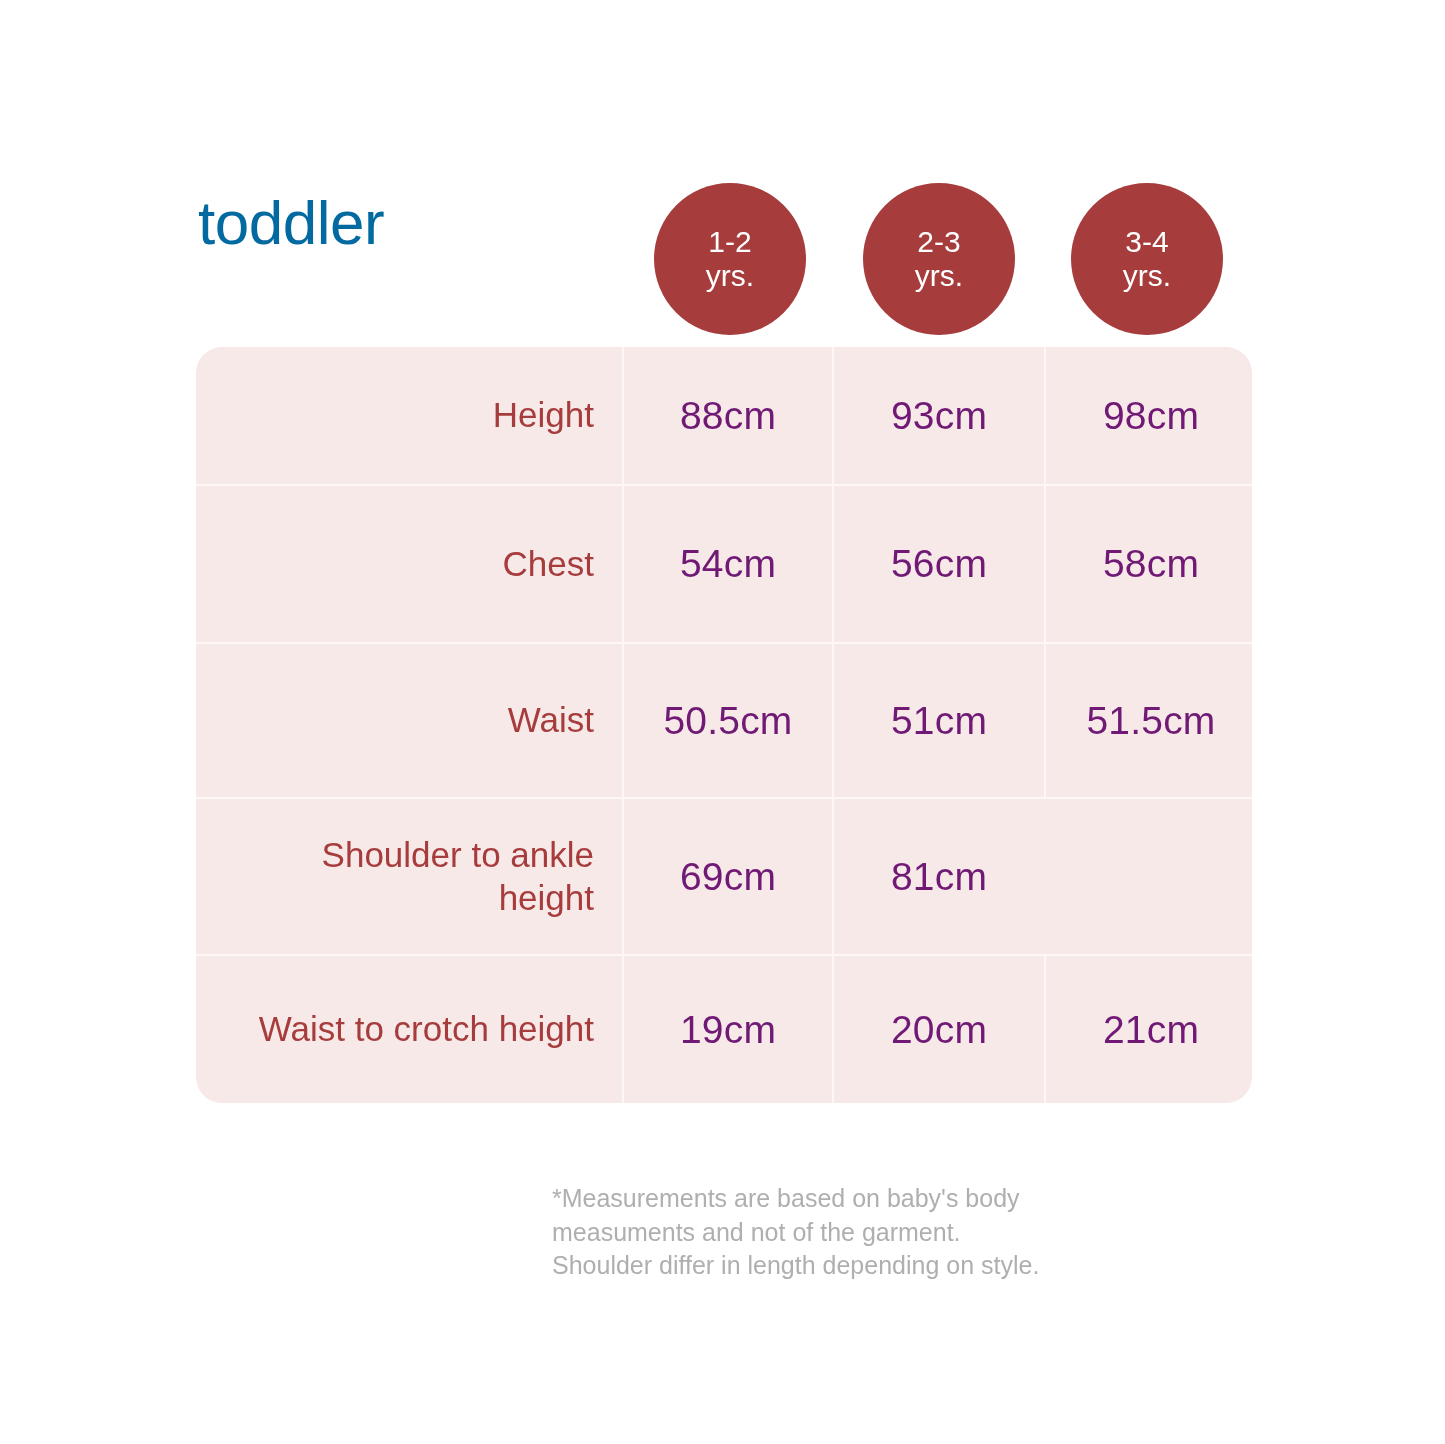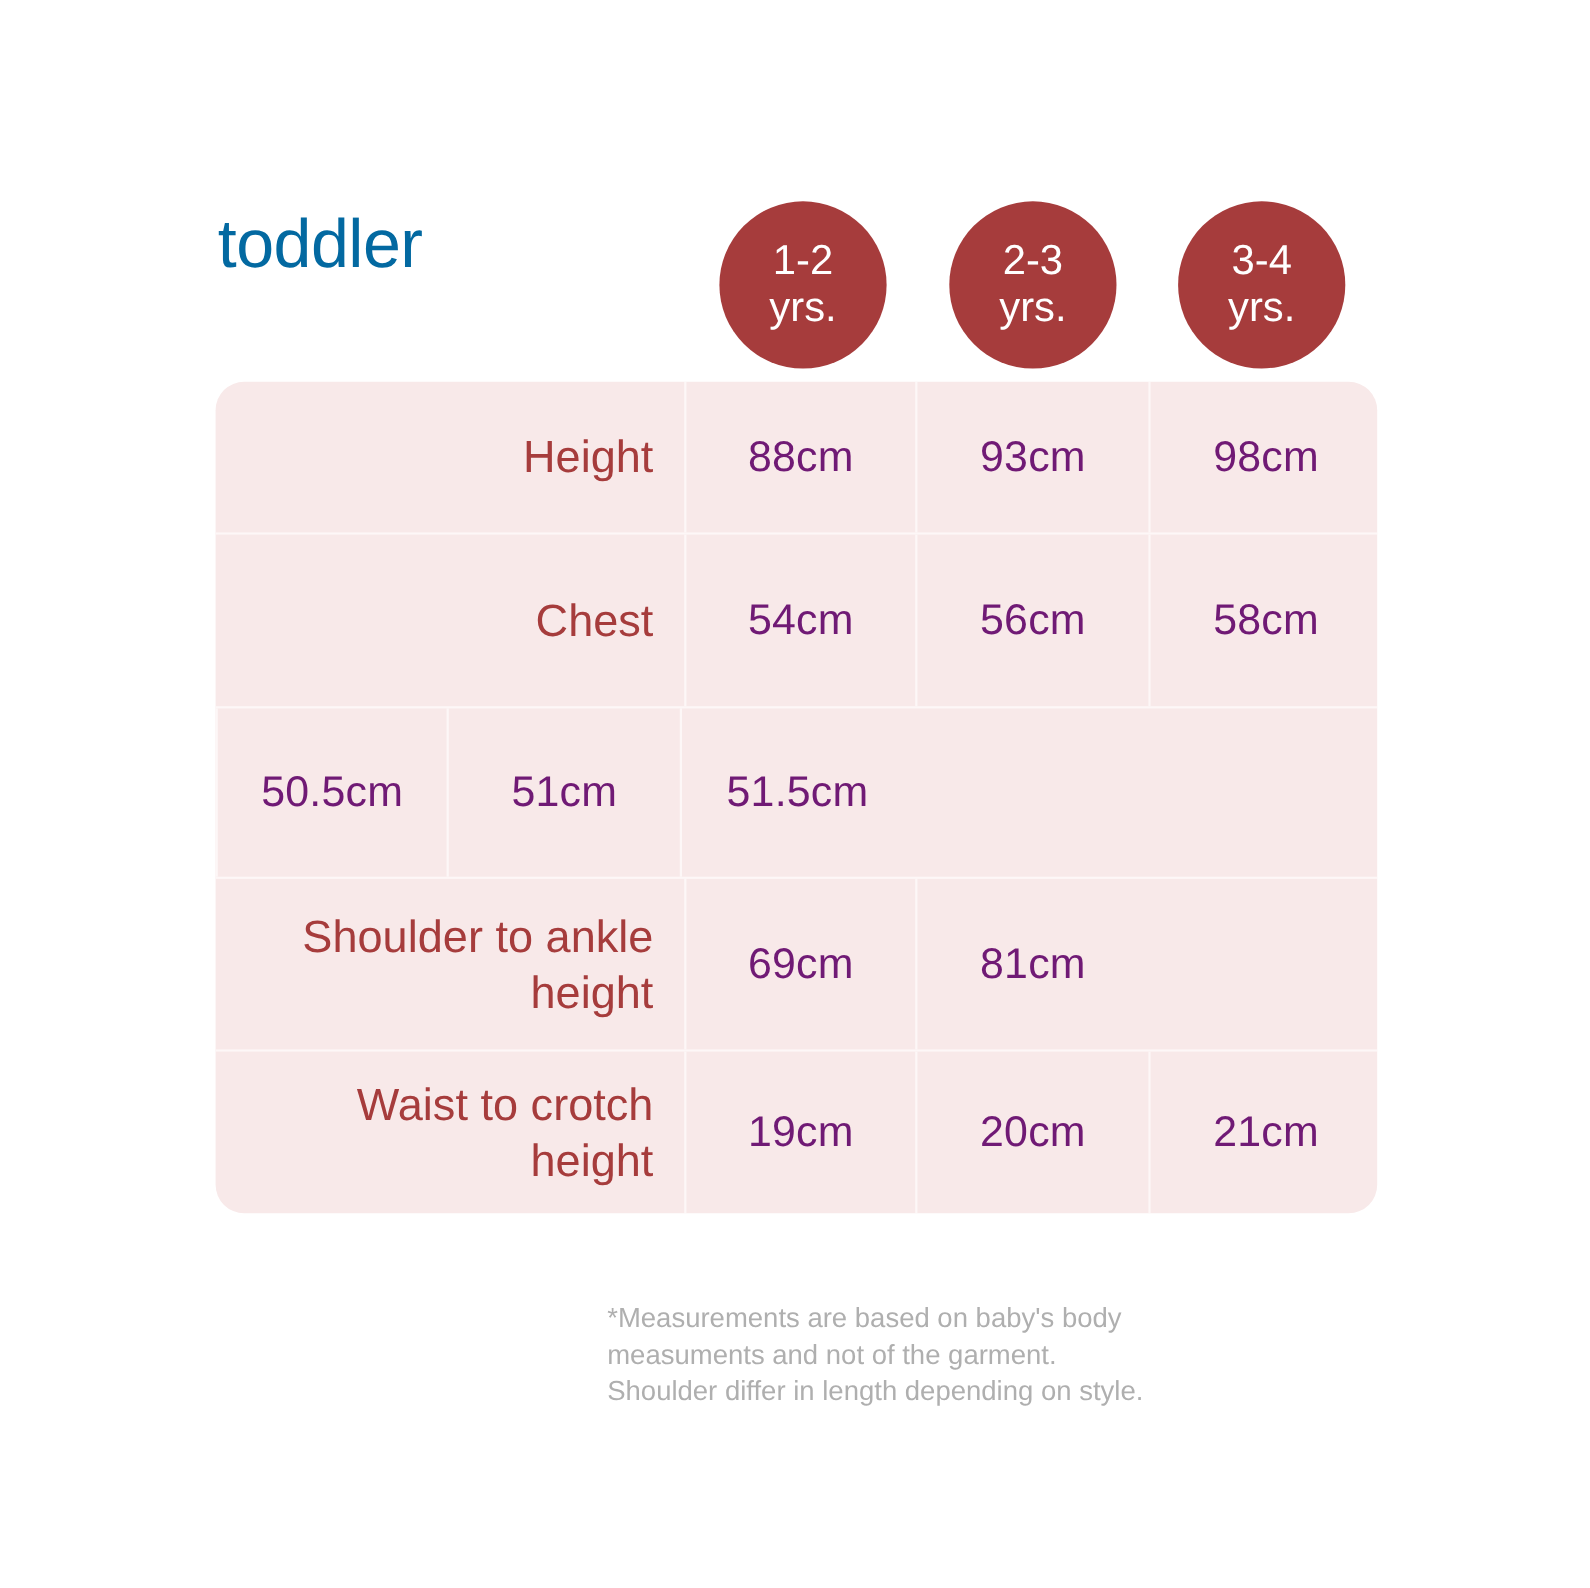"1-2" .size-badge { font-size: 38px -> 30px }
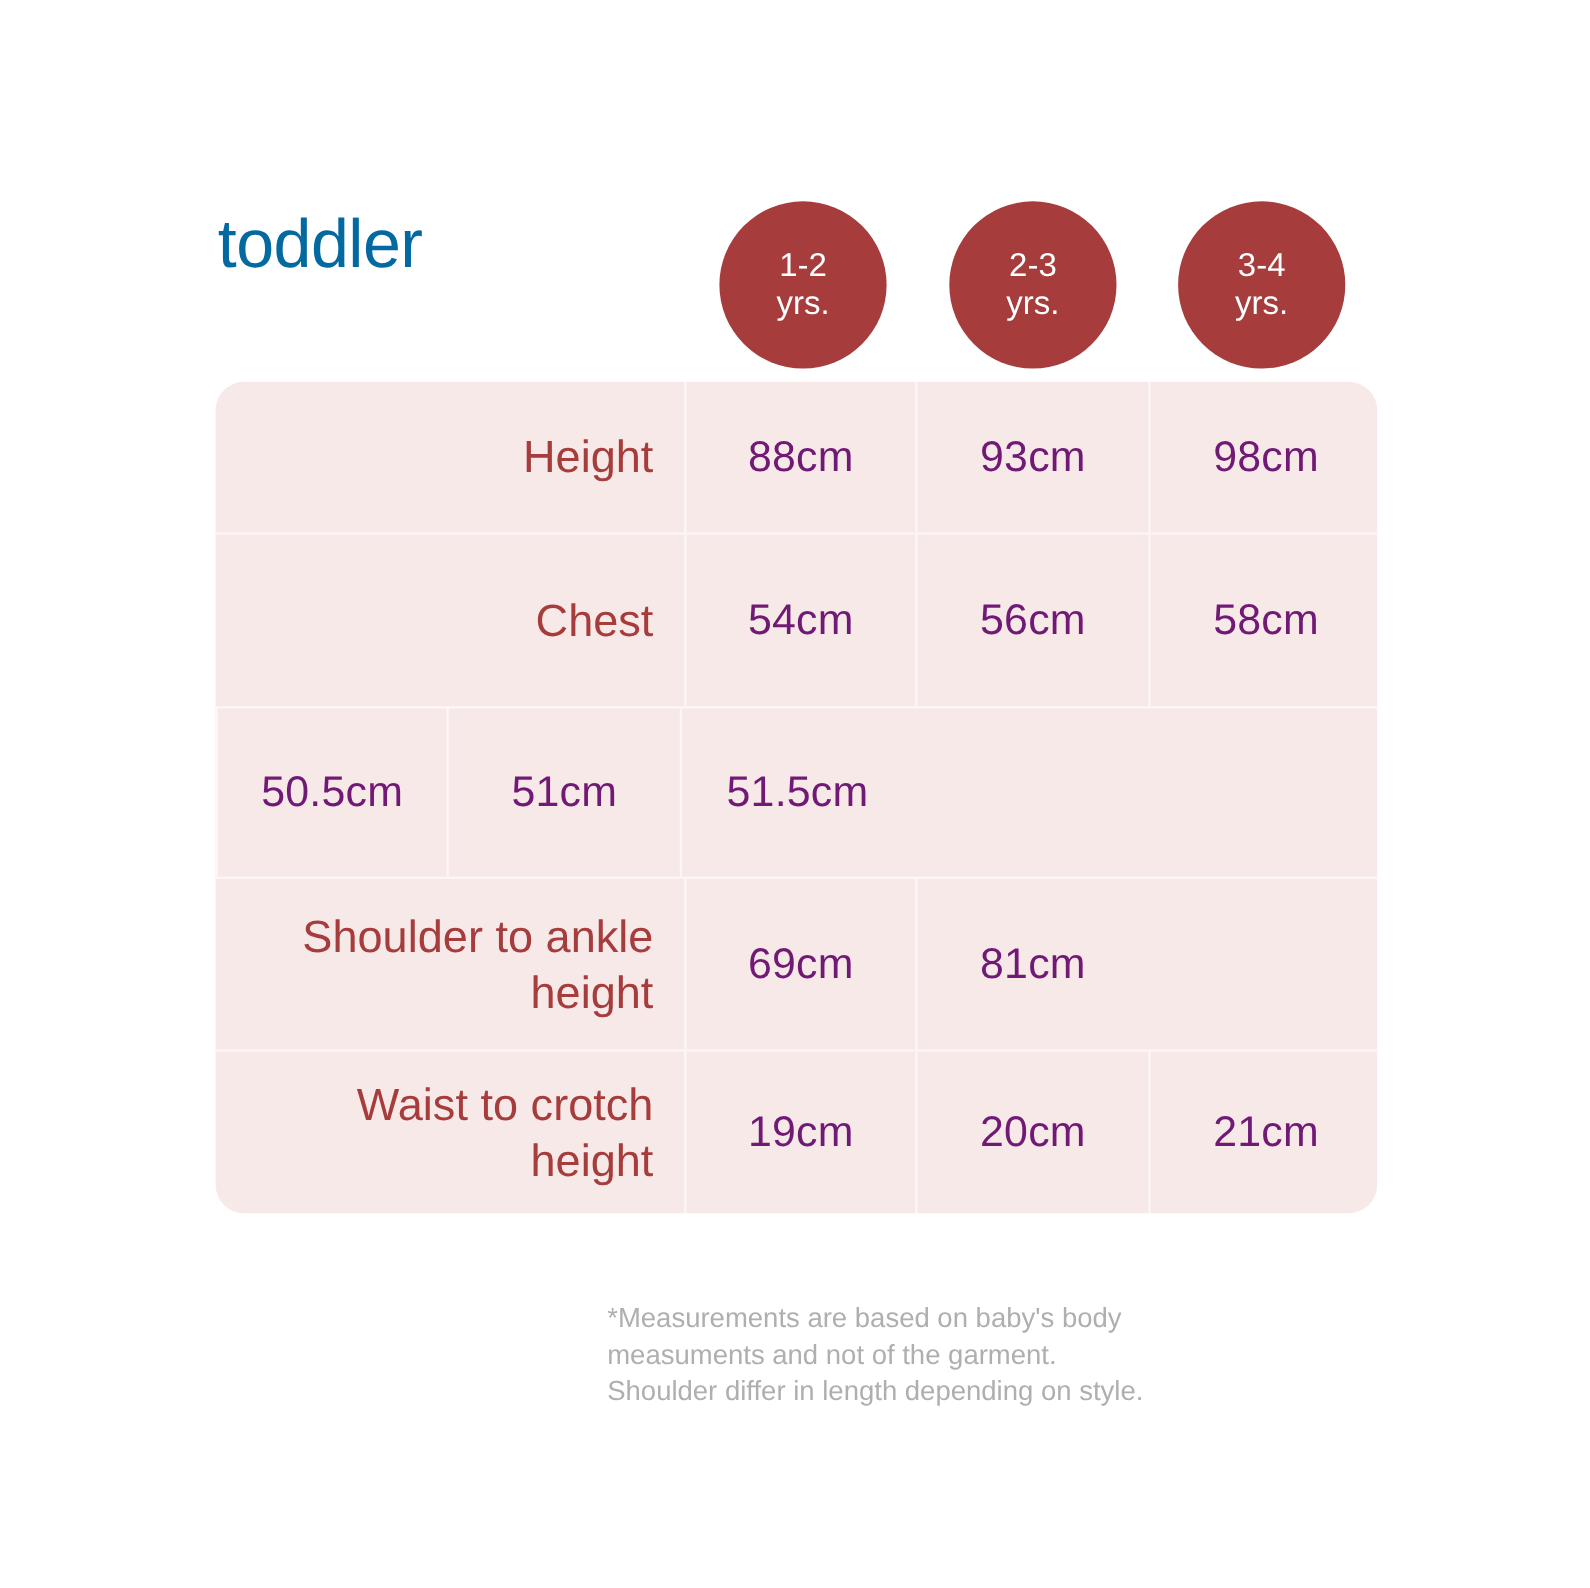"Height" .row-label { font-size: 41px -> 35px }
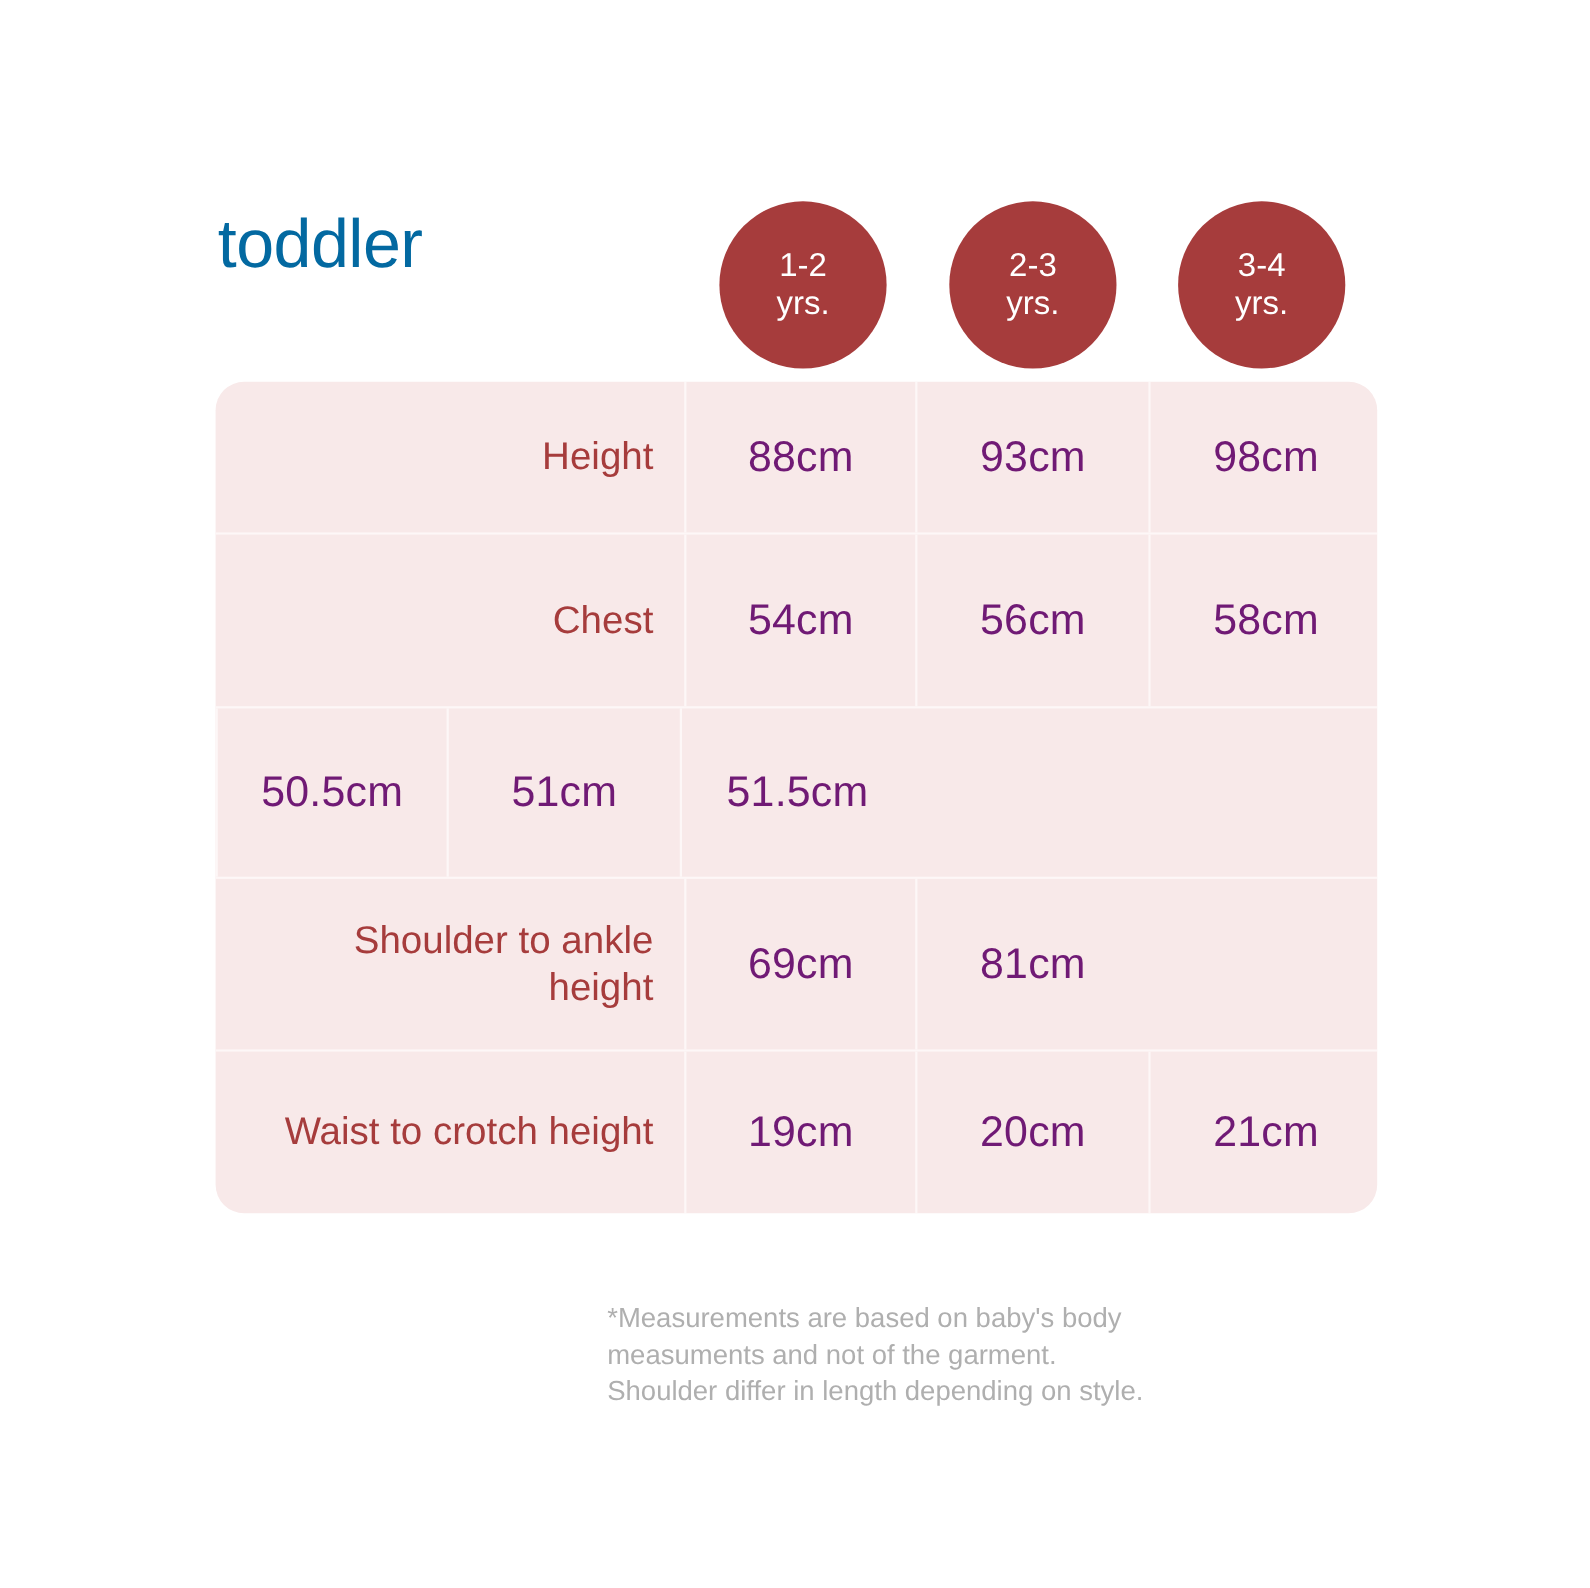"Waist" div.row-label { html: none -> <div>Waist</div> }
